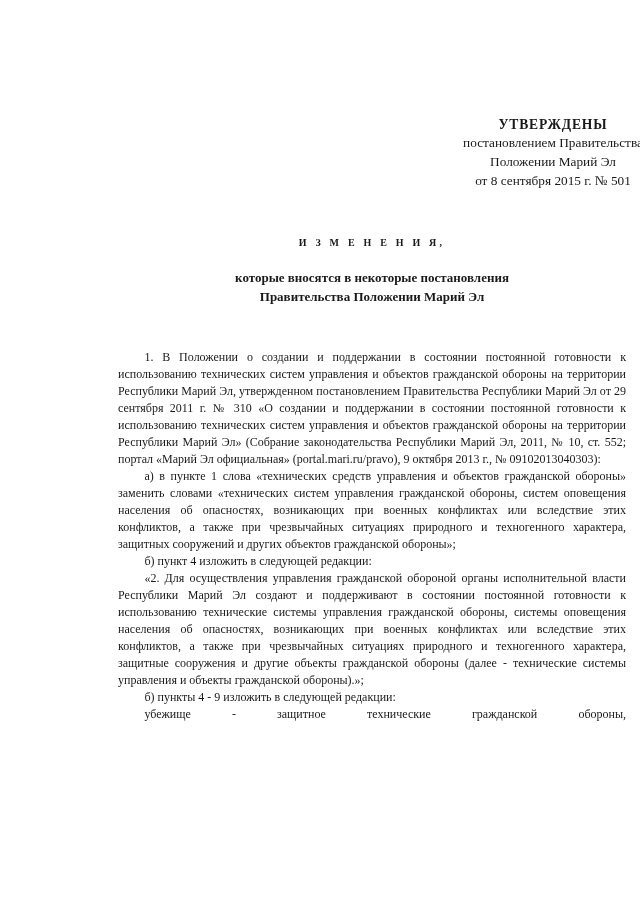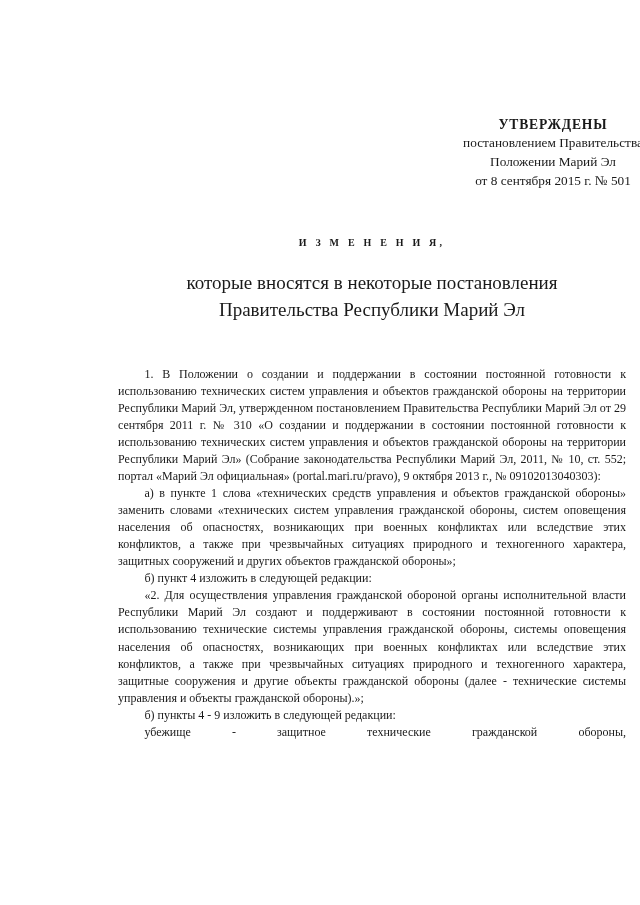"которые вносятся в некоторые" .doc-subtitle { font-size: 19px -> 13px; font-weight: normal -> bold }
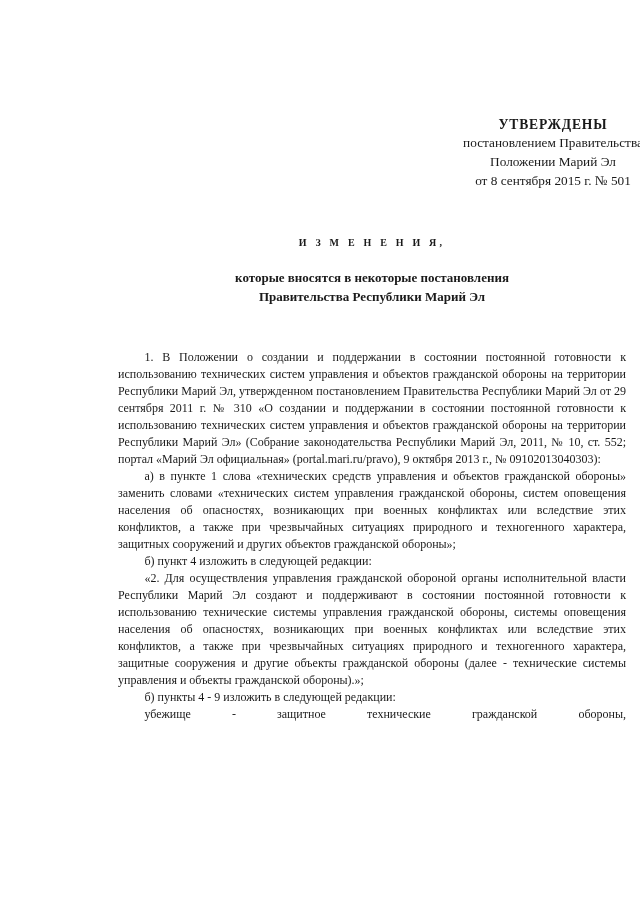"Правительства Республики Марий Эл" div { text: Республики -> Положении }
